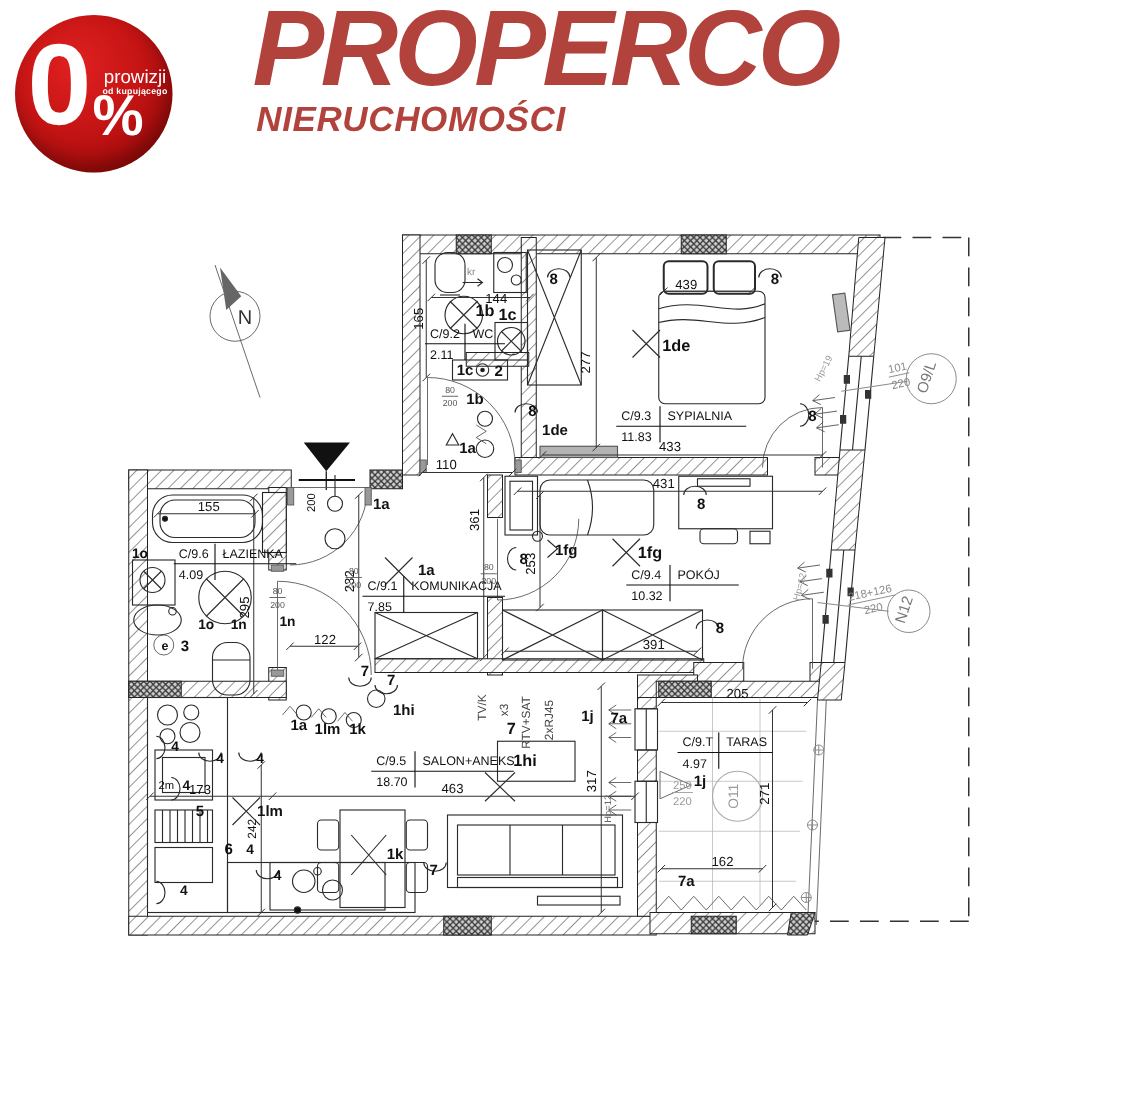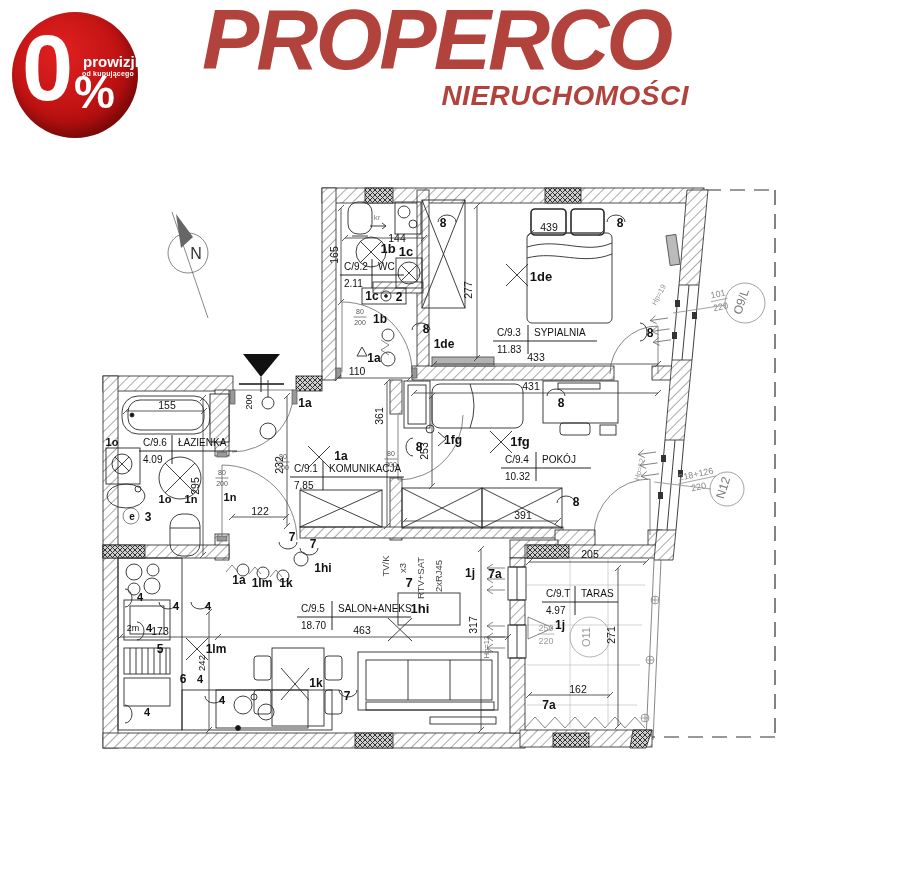"prowizji" .b1 { font-weight: 700 -> 400 }
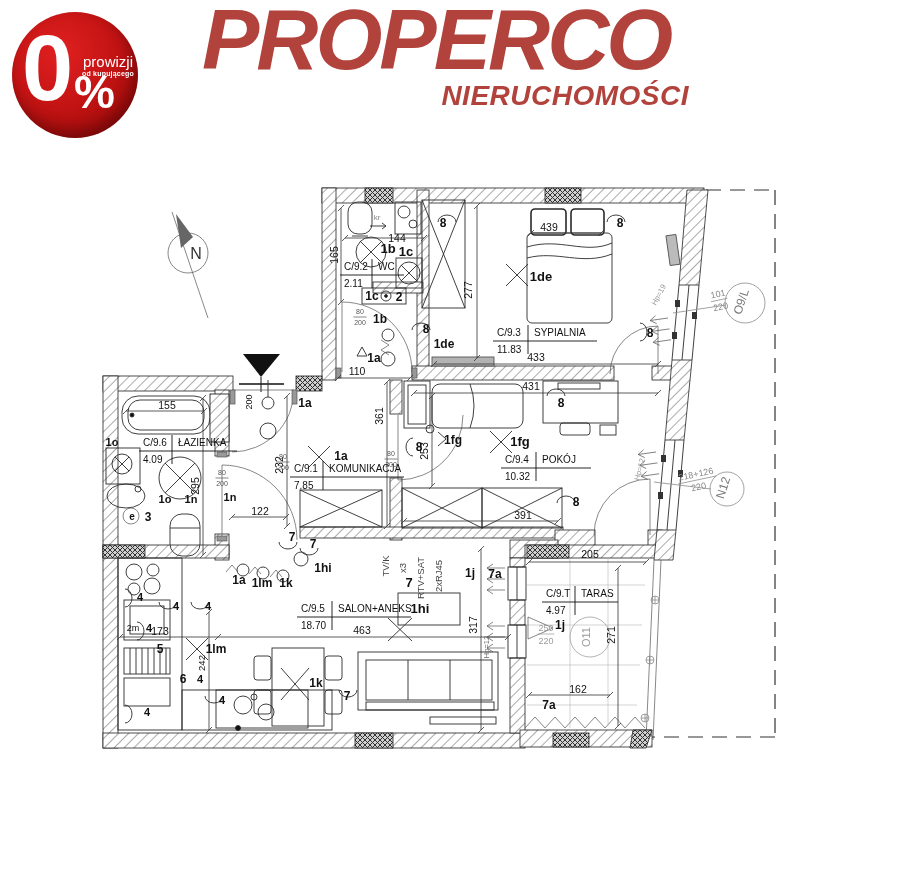"NIERUCHOMOŚCI" .logo-sub { text-align: right -> none }
